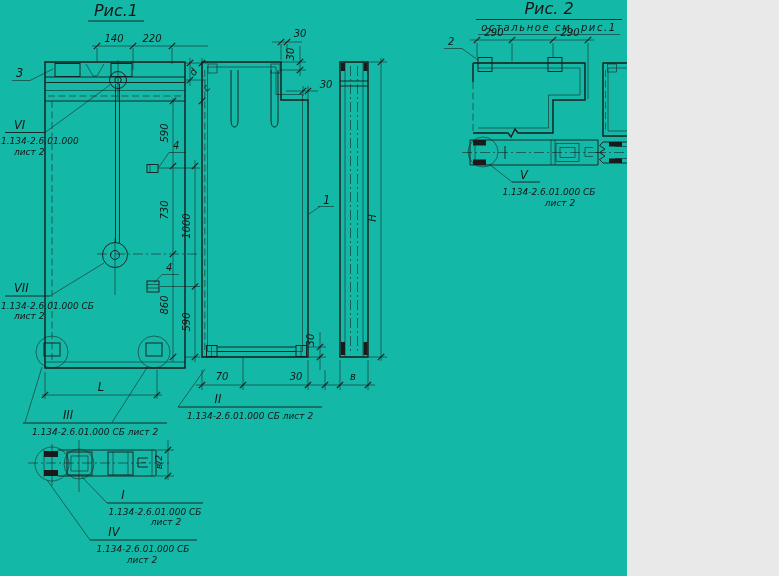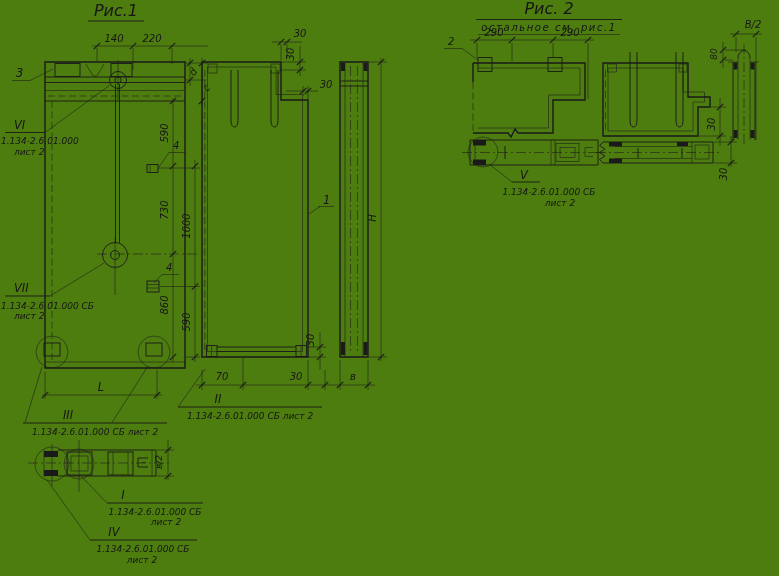"Рис.1" .sheet { background: #4d7c0f -> #14b8a6; width: 779px -> 627px }
